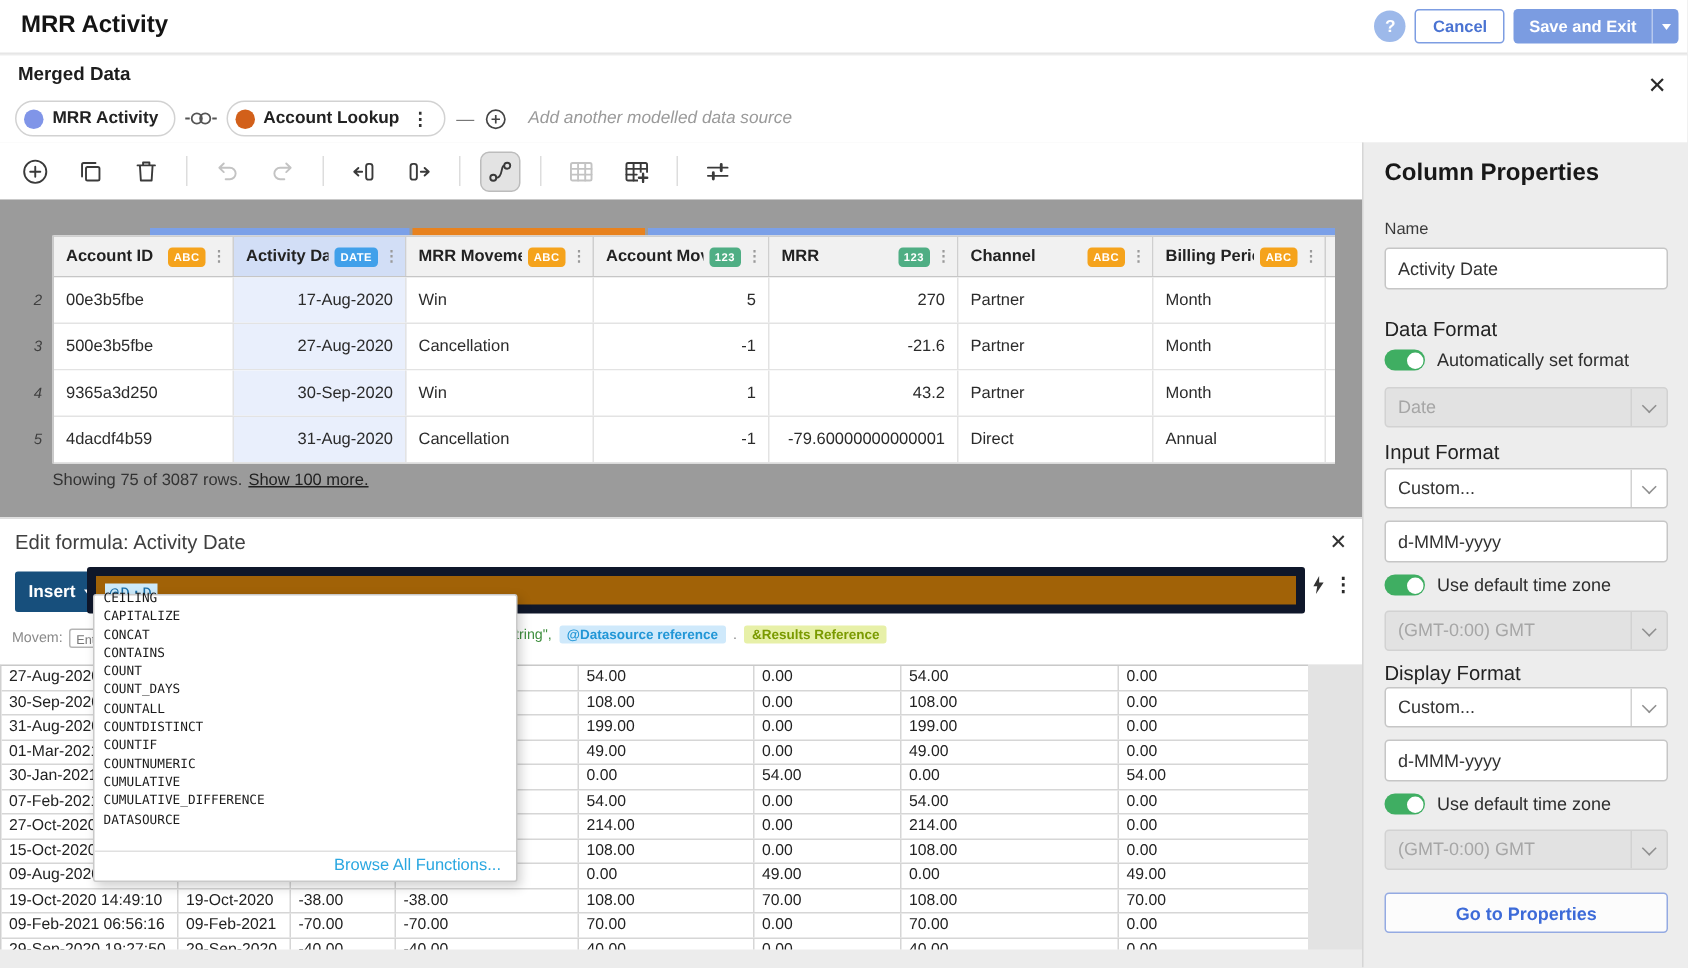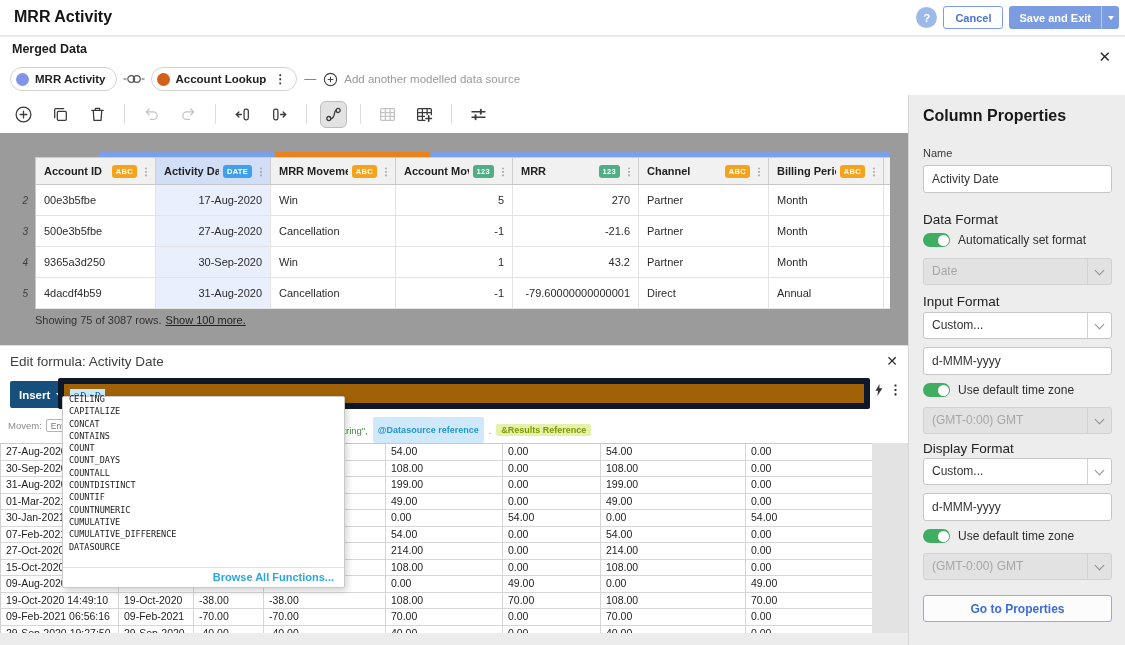"Add another modelled data source" .add-hint { font-style: none -> italic; margin-left: 0 -> 8px }
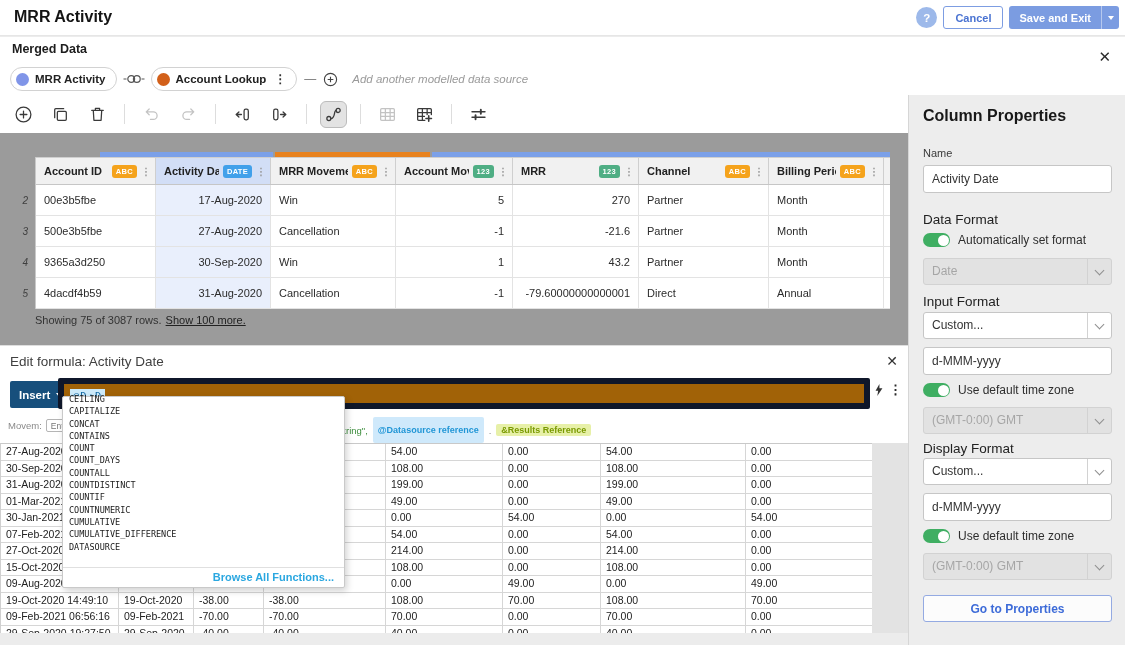"@Datasource reference" .h-chip-ds { padding: 8px 5px -> 1px 5px }
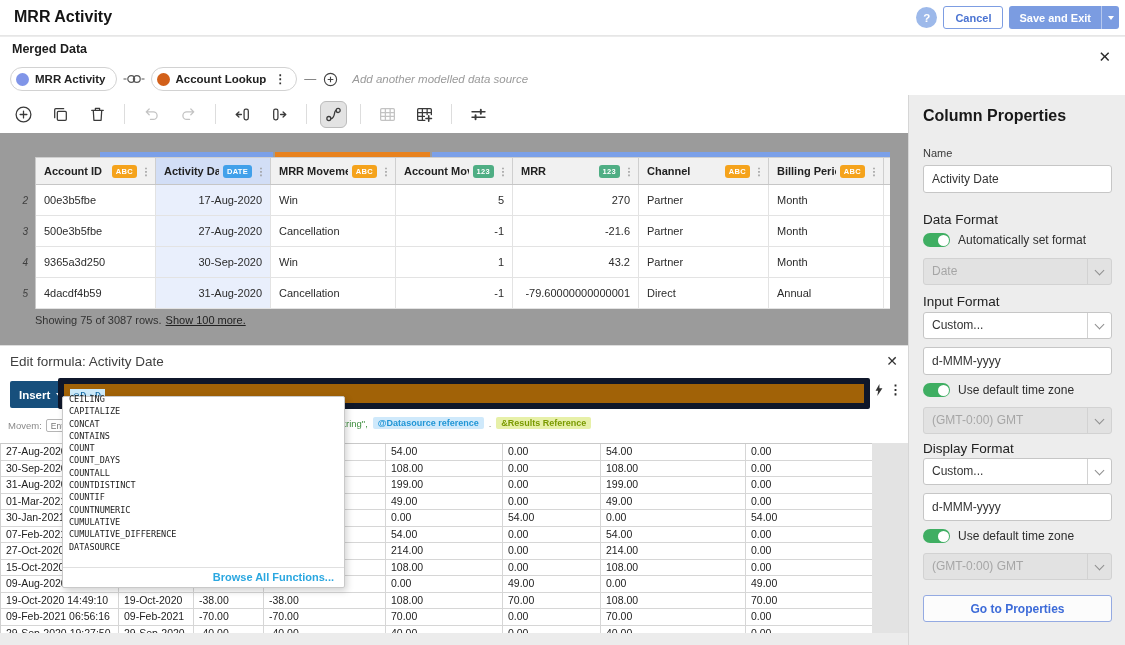"Browse All Functions..." .dd-browse { font-weight: 700 -> 400 }
